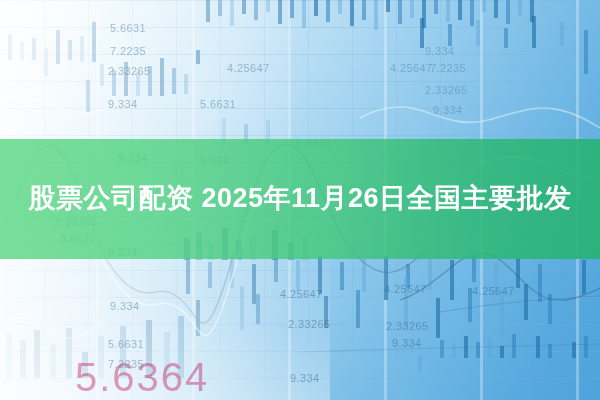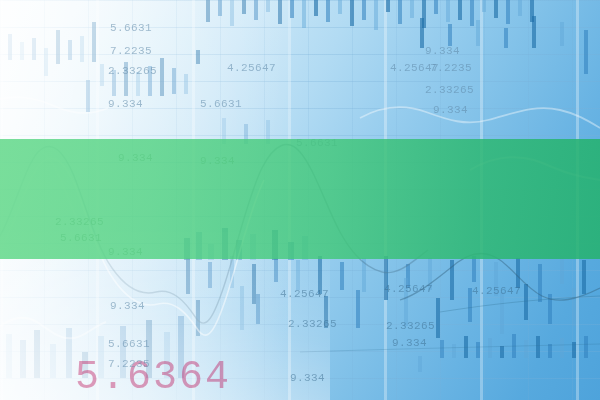"5.6631" .num { font-family: Liberation Mono, monospace -> Liberation Sans, sans-serif }
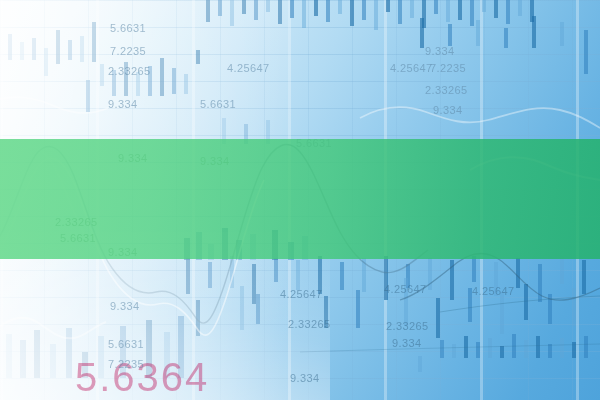"股票公司配资 2025年11月26日全国主要批发" div.title-line { html: none -> <div>股票公司配资 2025年11月26日全国主要批发</div> }
